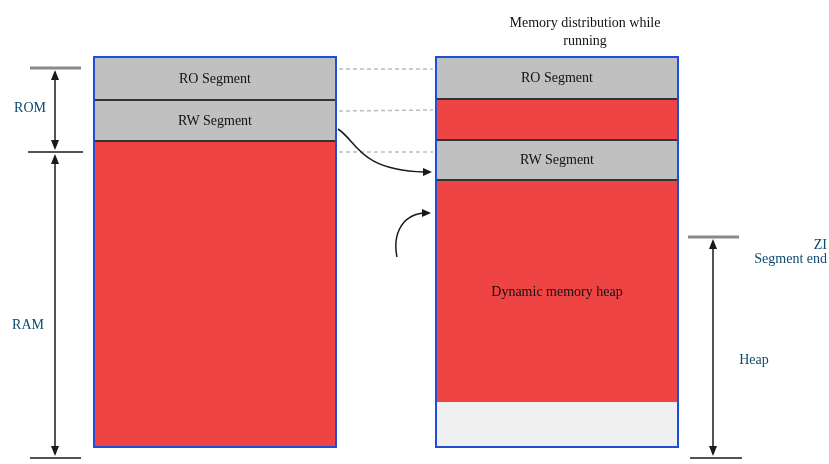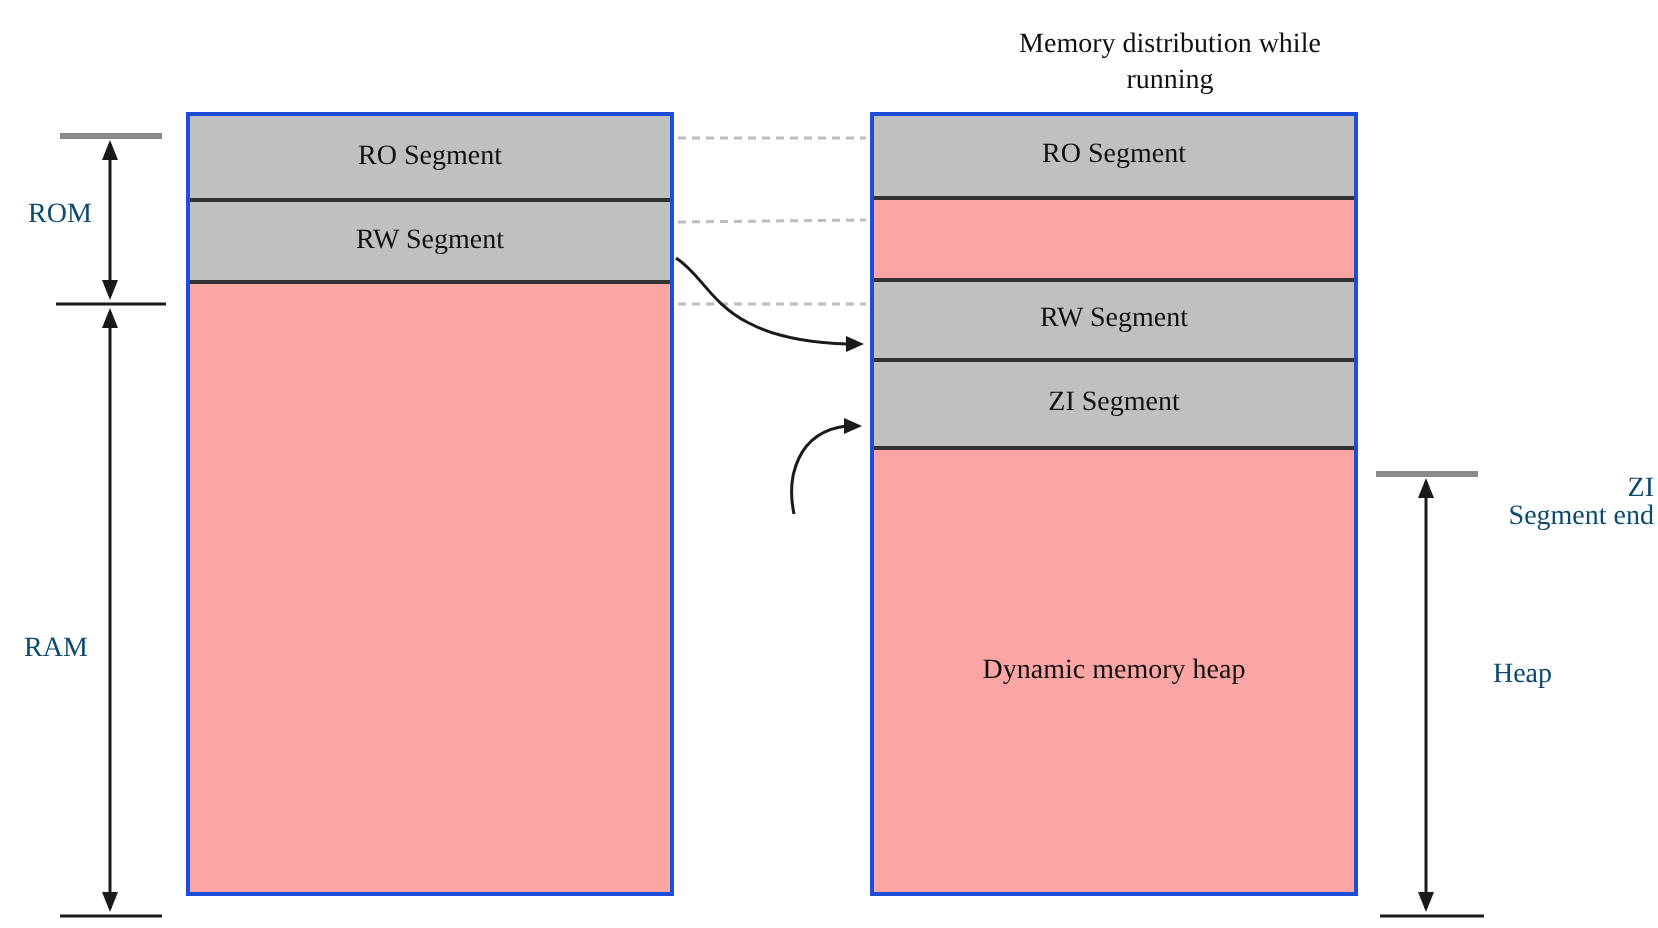"ZI Segment" div.seg { html: <div> <span>ZI Segment</span> </div> -> none }
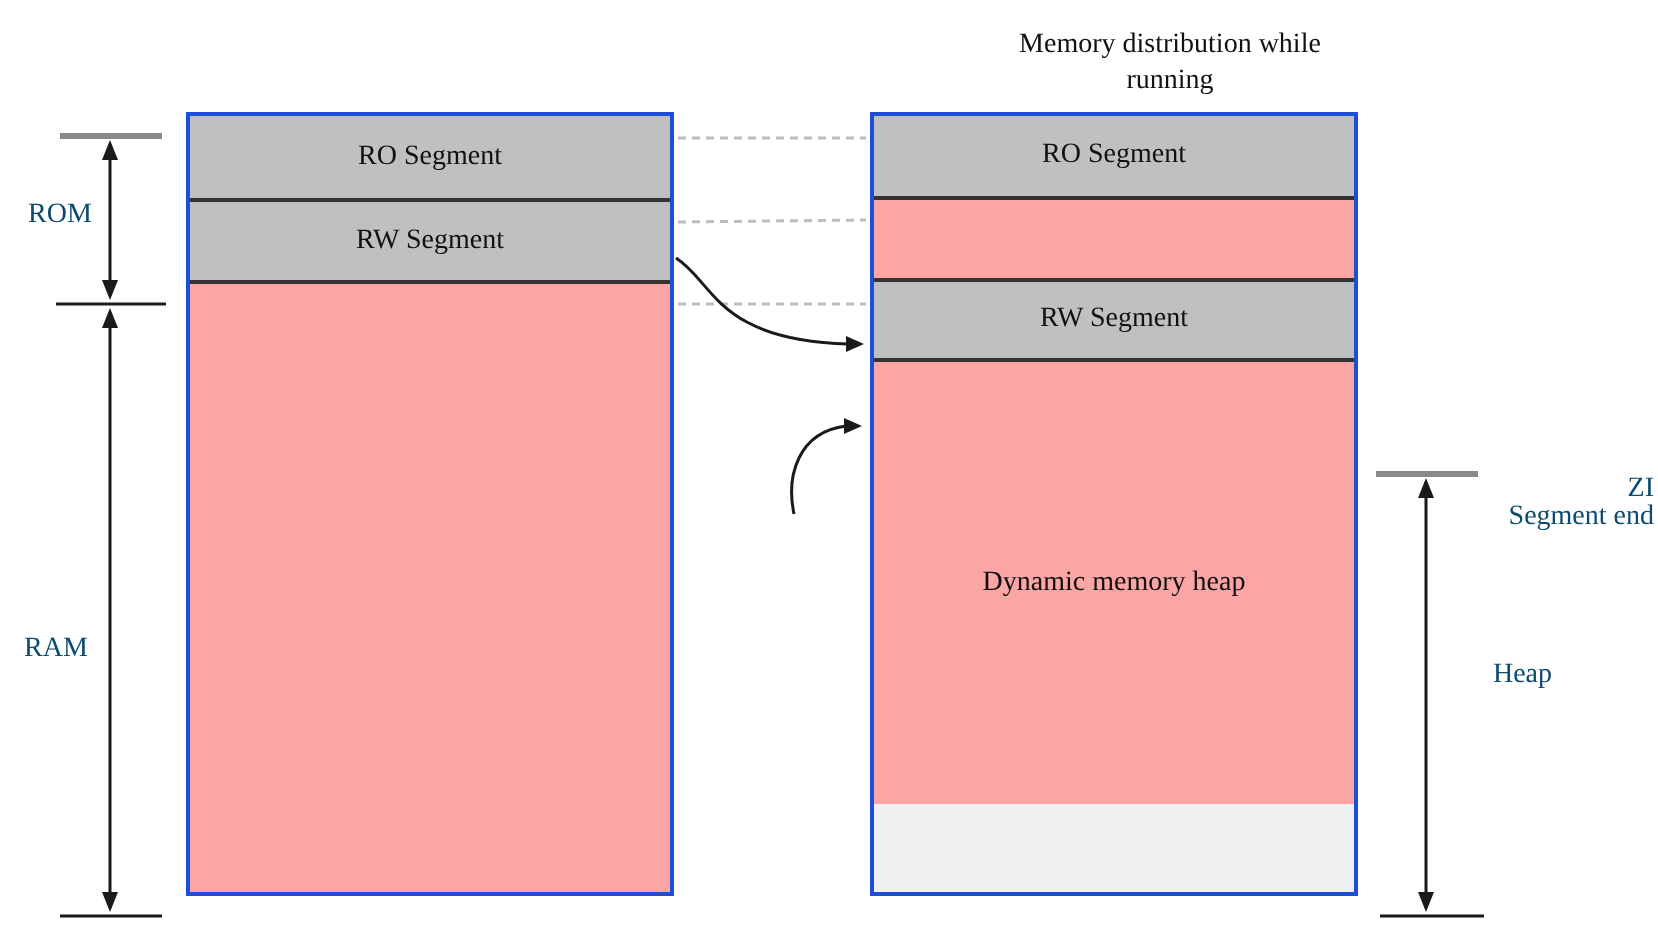"Dynamic memory heap" .seg.light { background: #fca5a5 -> #ef4444 }
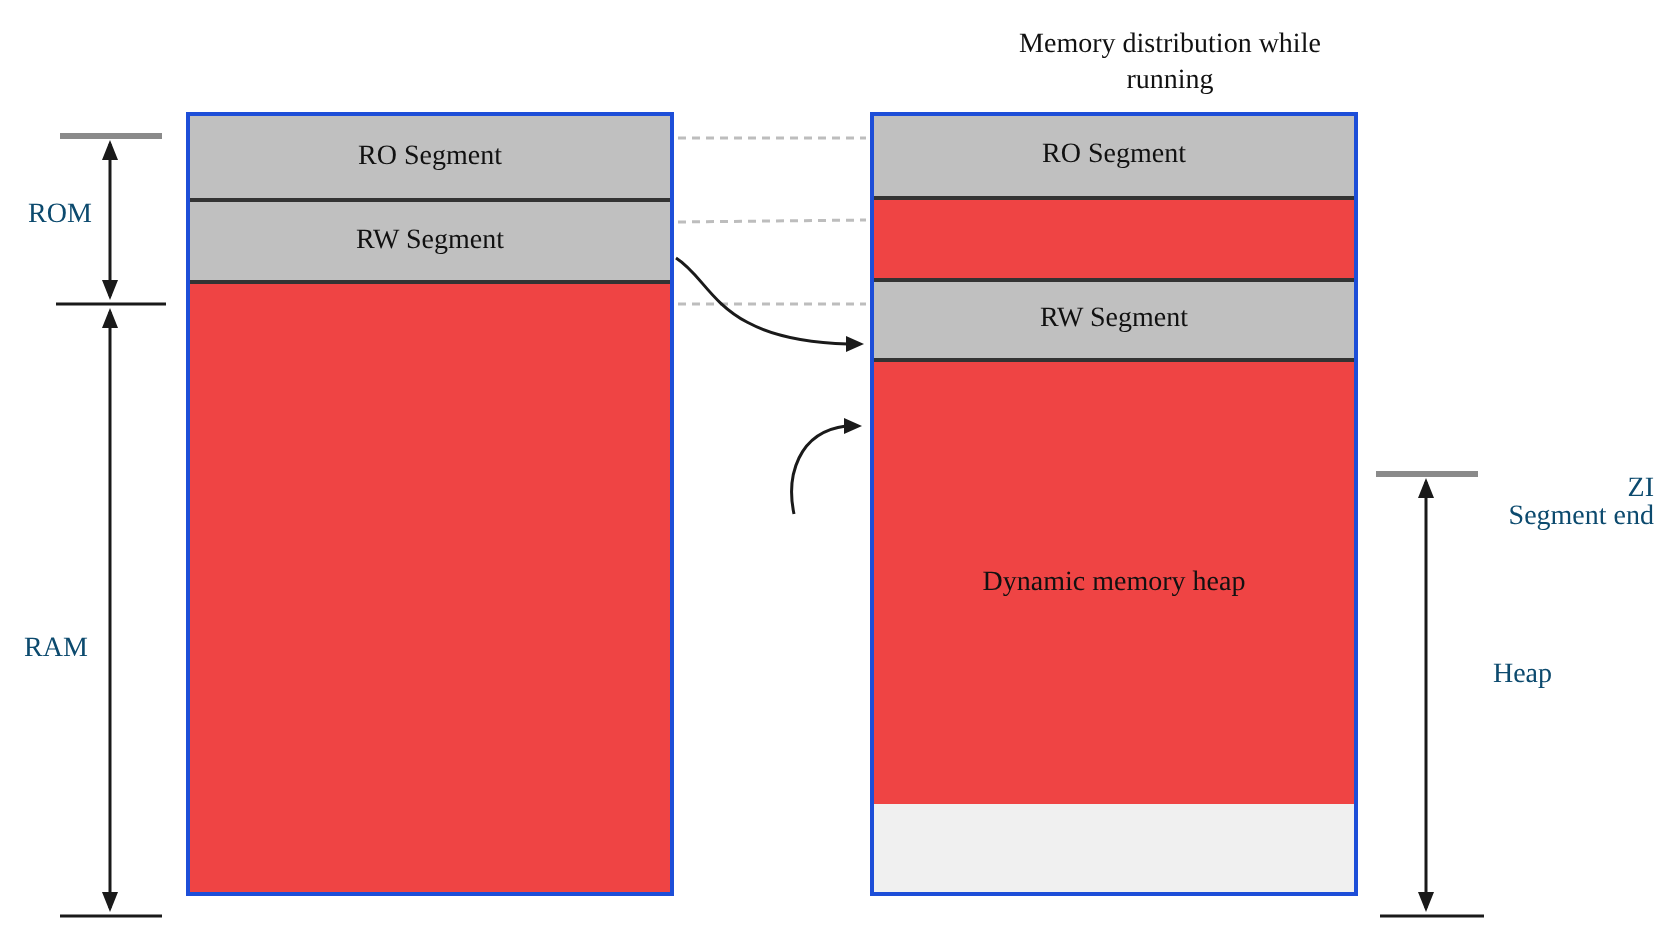"Heap" div.side-label { text-align: right -> none; top: 331px -> 353px }
